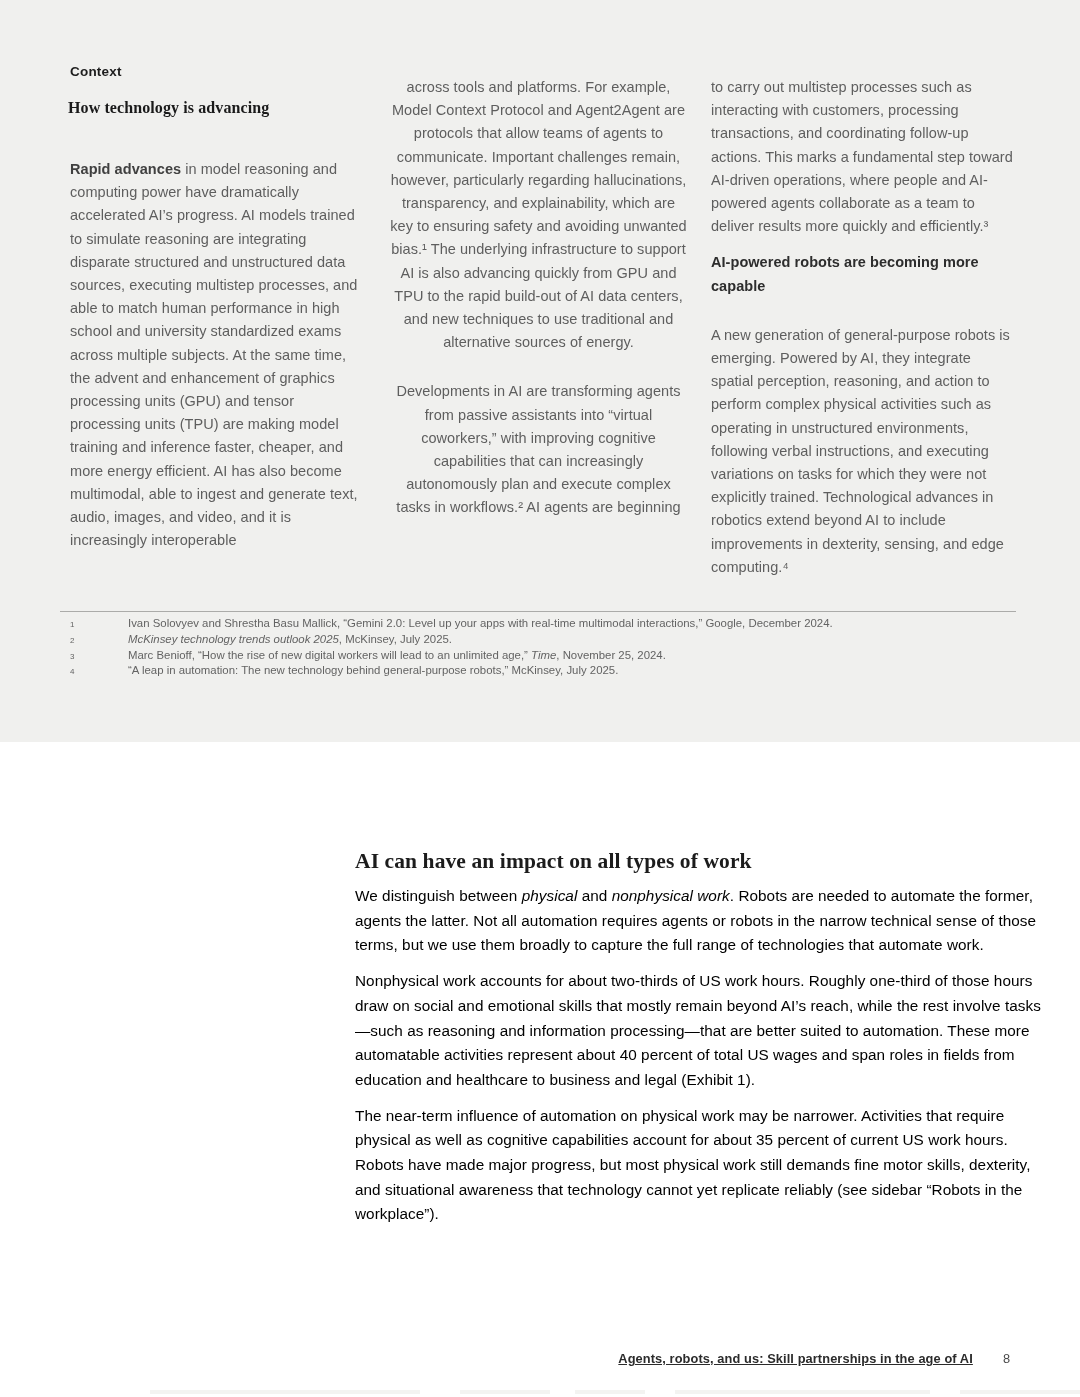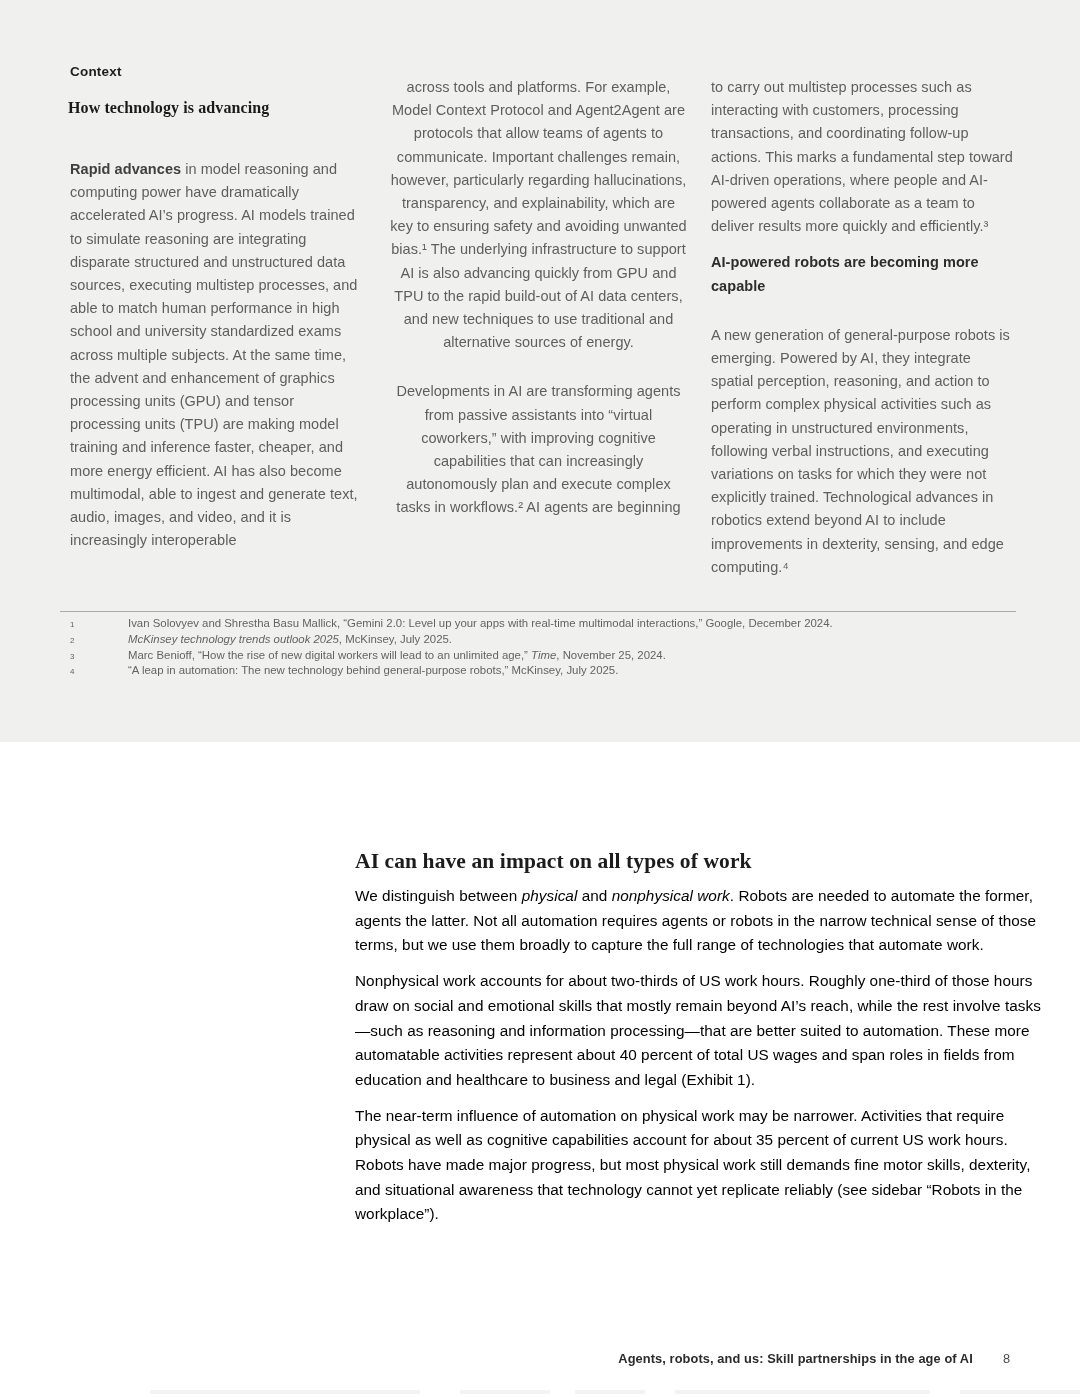"Agents, robots, and us: Skill" .footer-title { text-decoration: none -> underline }
